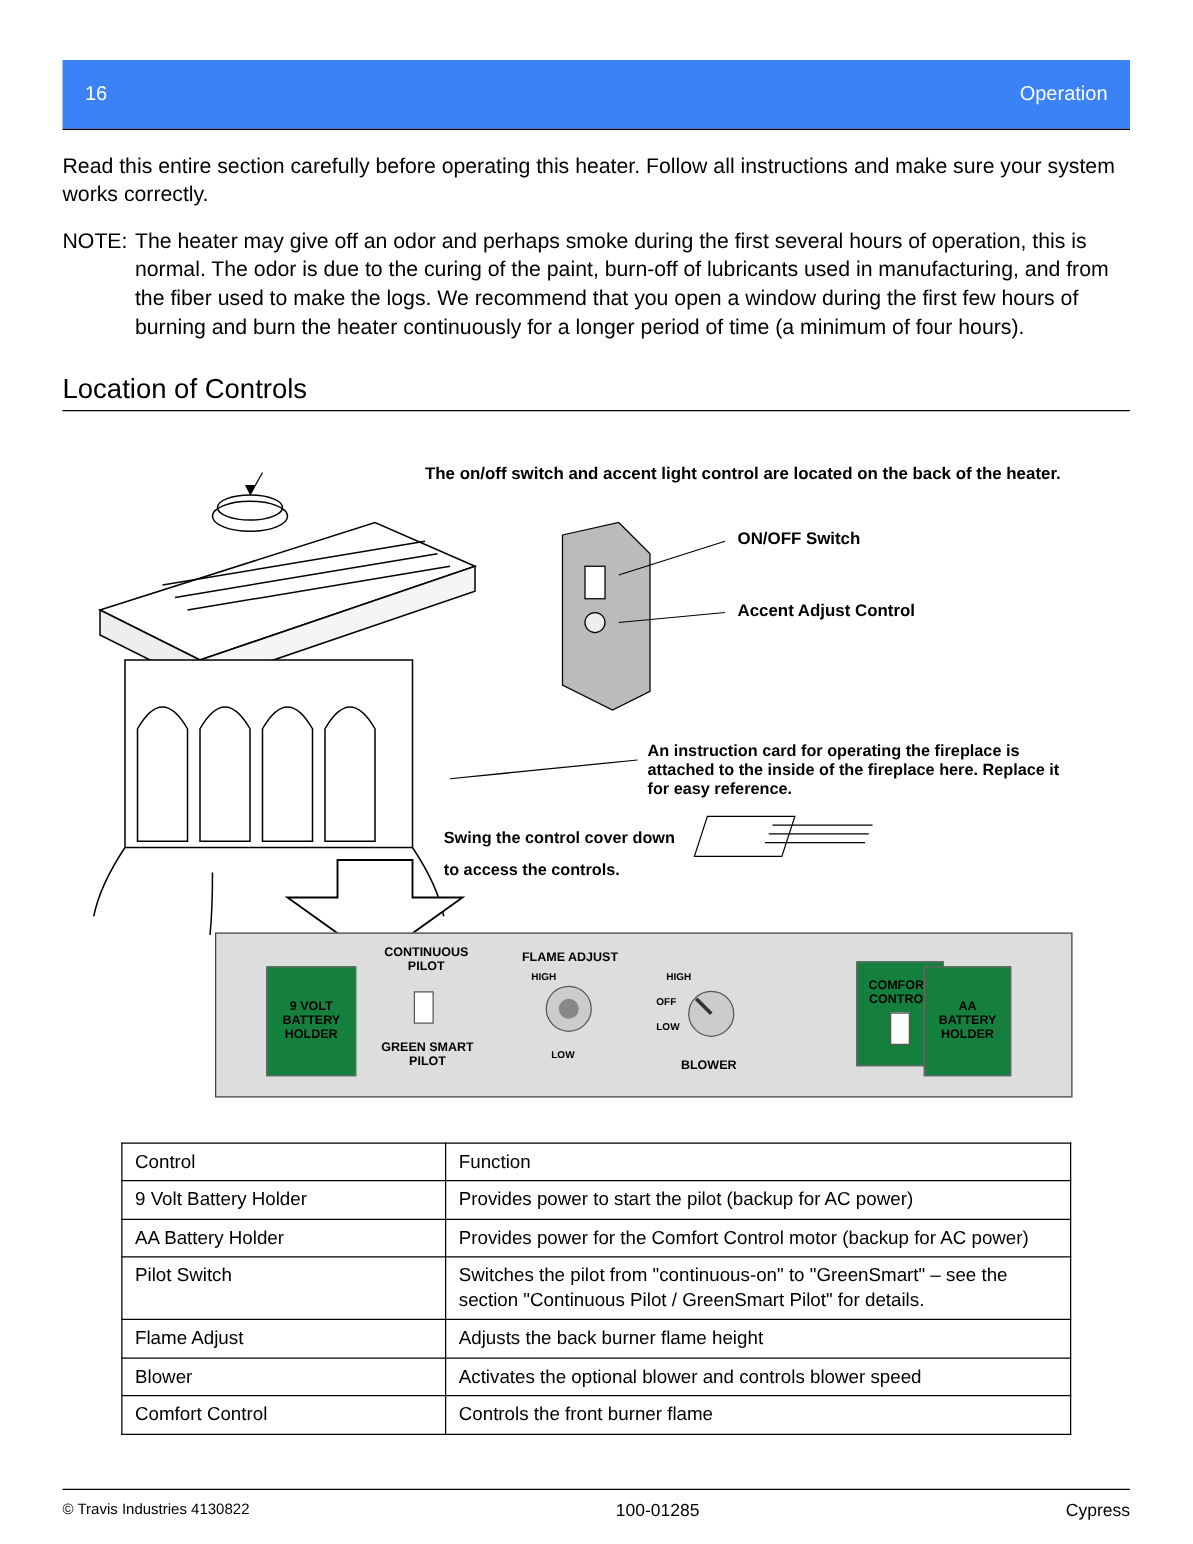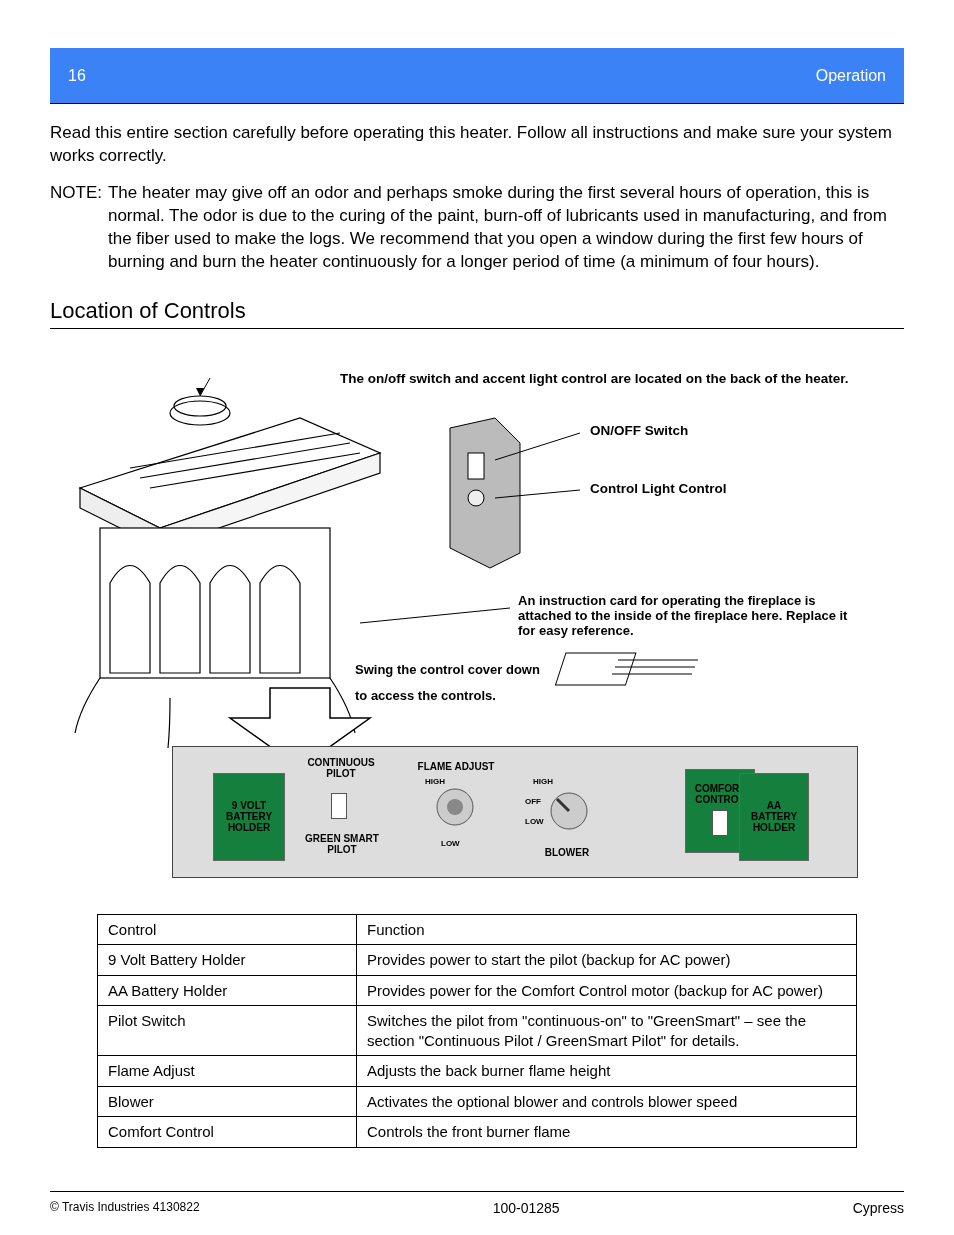"Control Light Control" div.callout { text: Control Light -> Accent Adjust }
